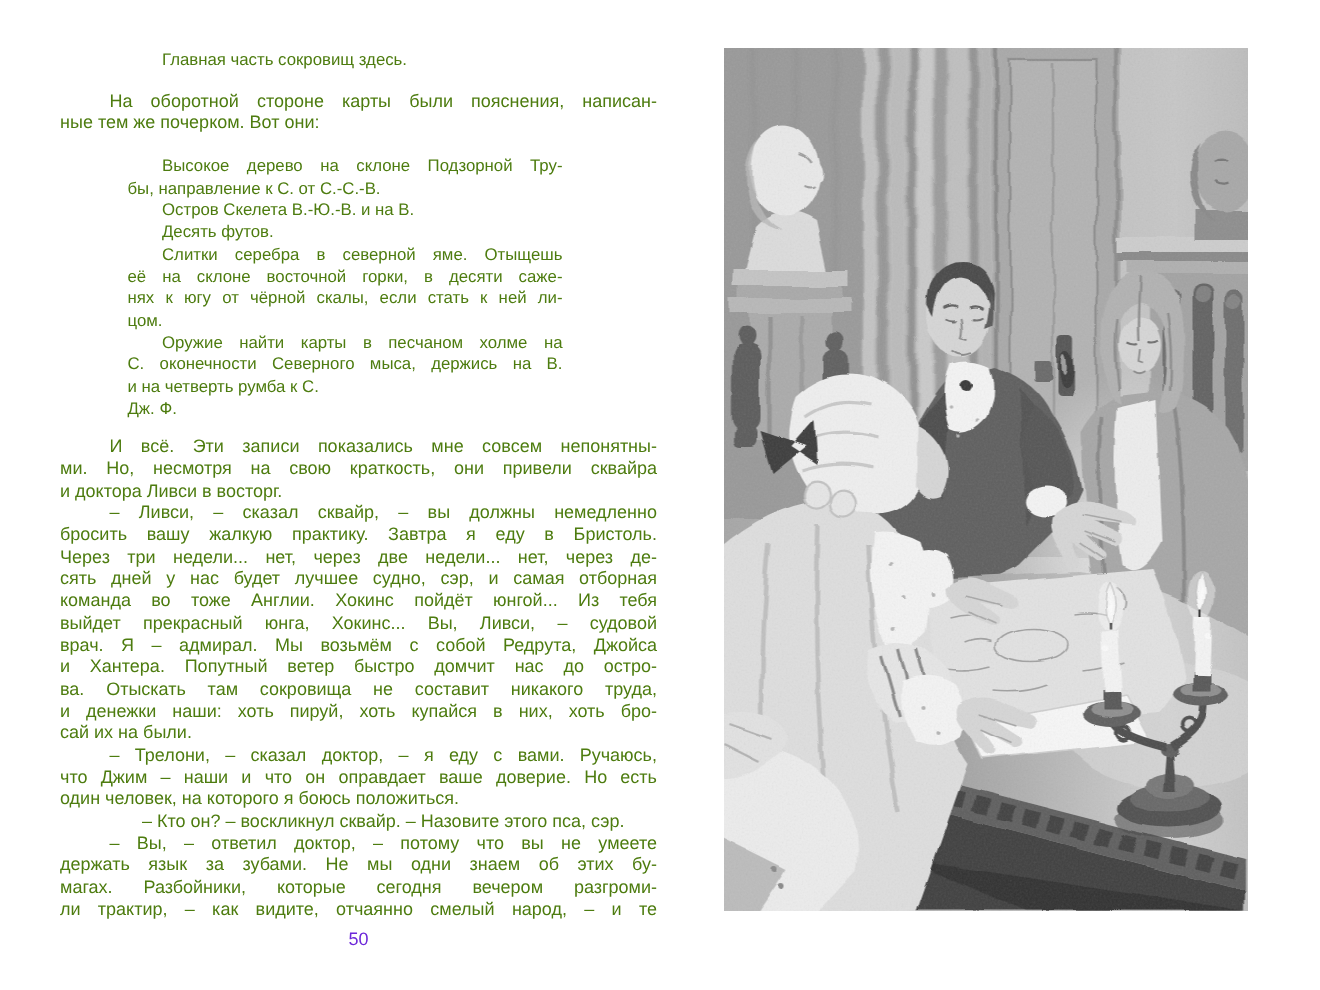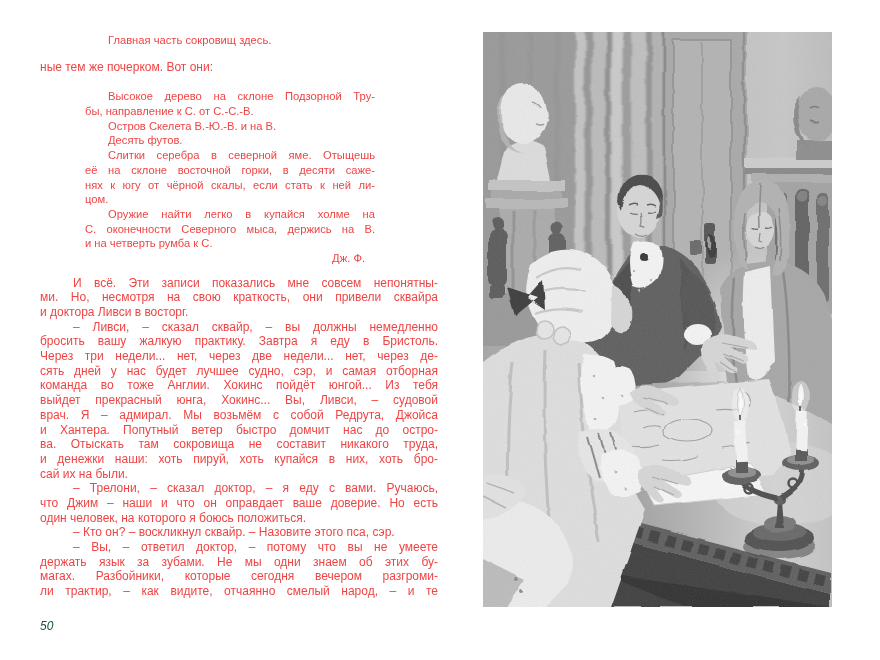"Главная часть сокровищ здесь." .text-col { color: #ef4444 -> #4d7c0f }
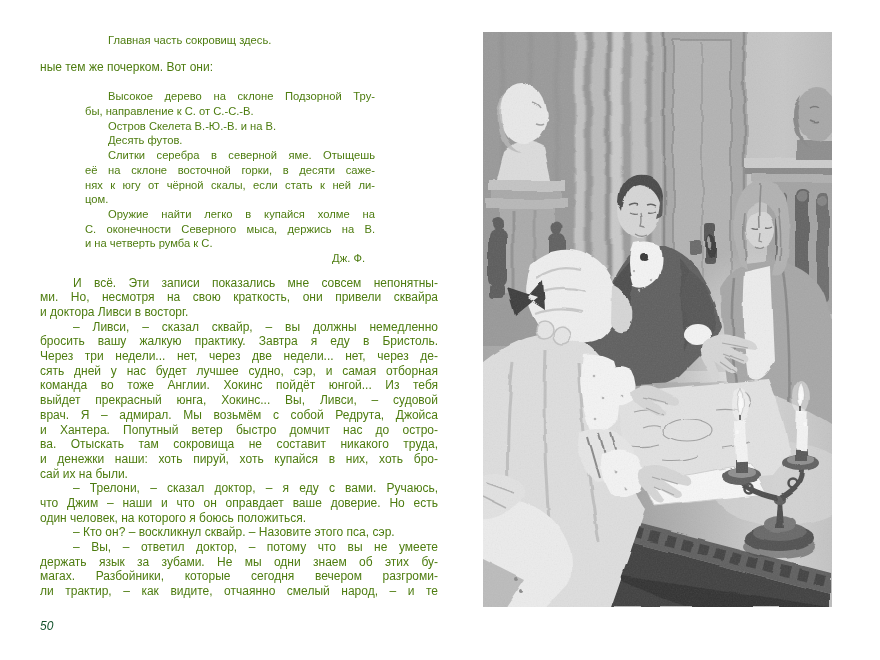"На оборотной стороне карты были" div.line { html: none -> <div>На оборотной стороне карты были пояснения, написан-</div> }
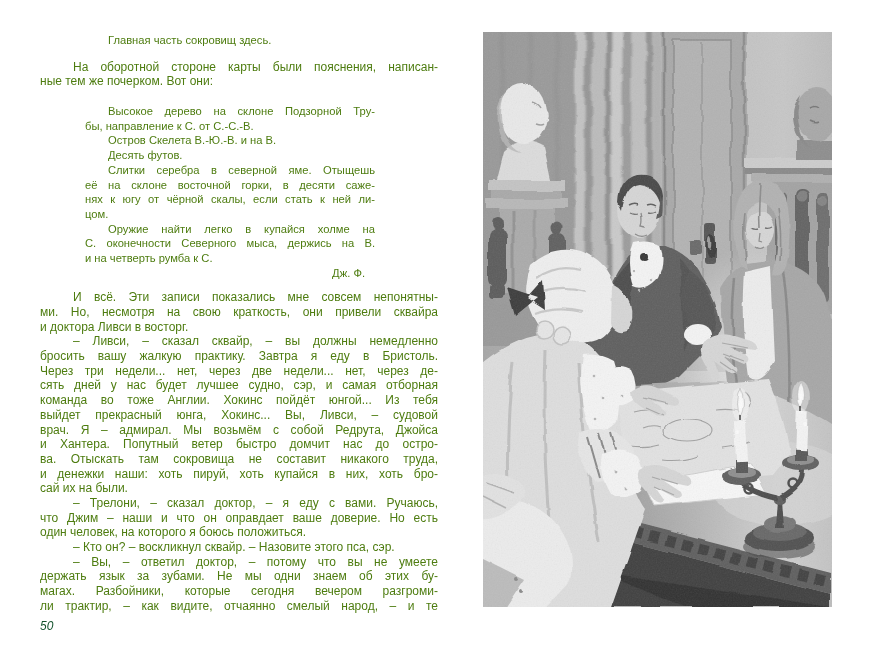"Оружие найти легко в купайся" div.line { text: легко в купайся -> карты в песчаном }
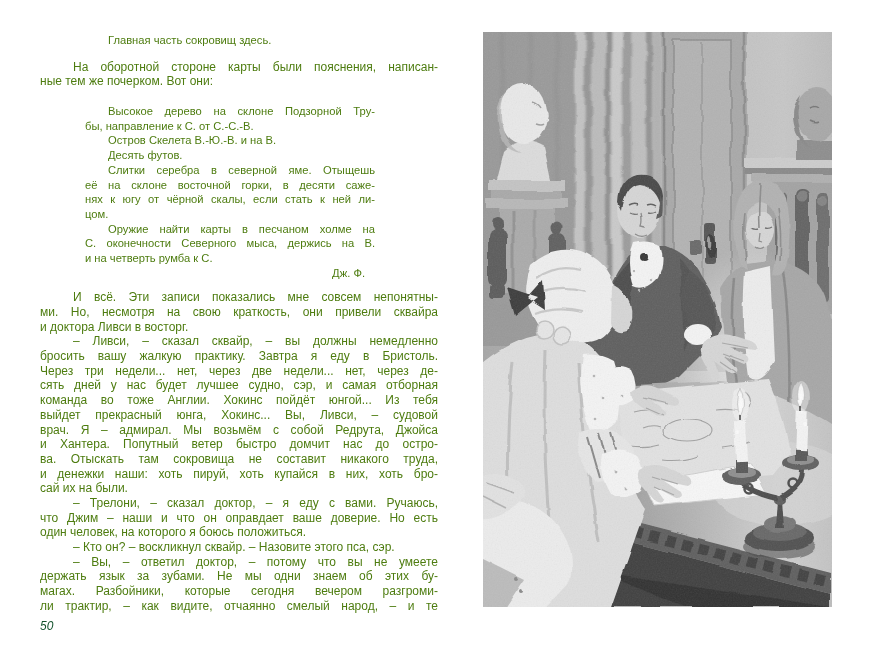"Дж. Ф." .block.sig .line { text-align: right -> none }
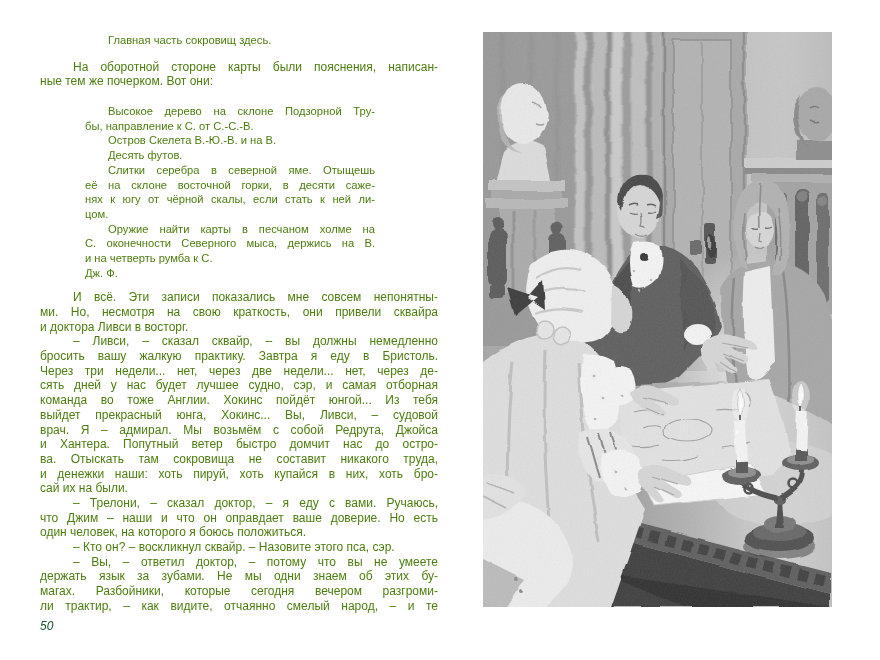"– Кто он? – воскликнул" .block.intro .line.first,.block.para .line.first { text-align: none -> center }
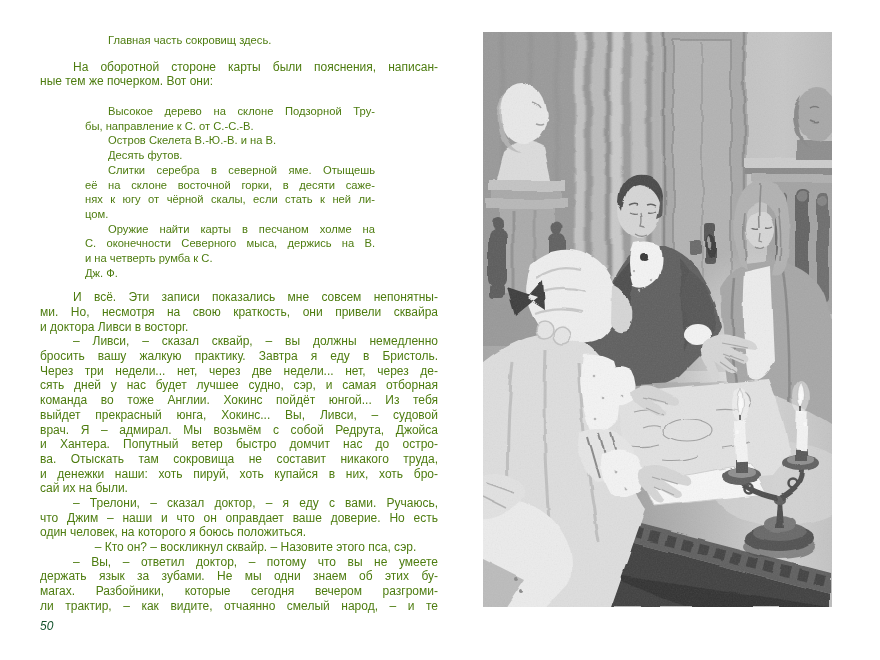"50" .page-num { color: #14532d -> #6d28d9; font-style: italic -> none; text-align: none -> center }
